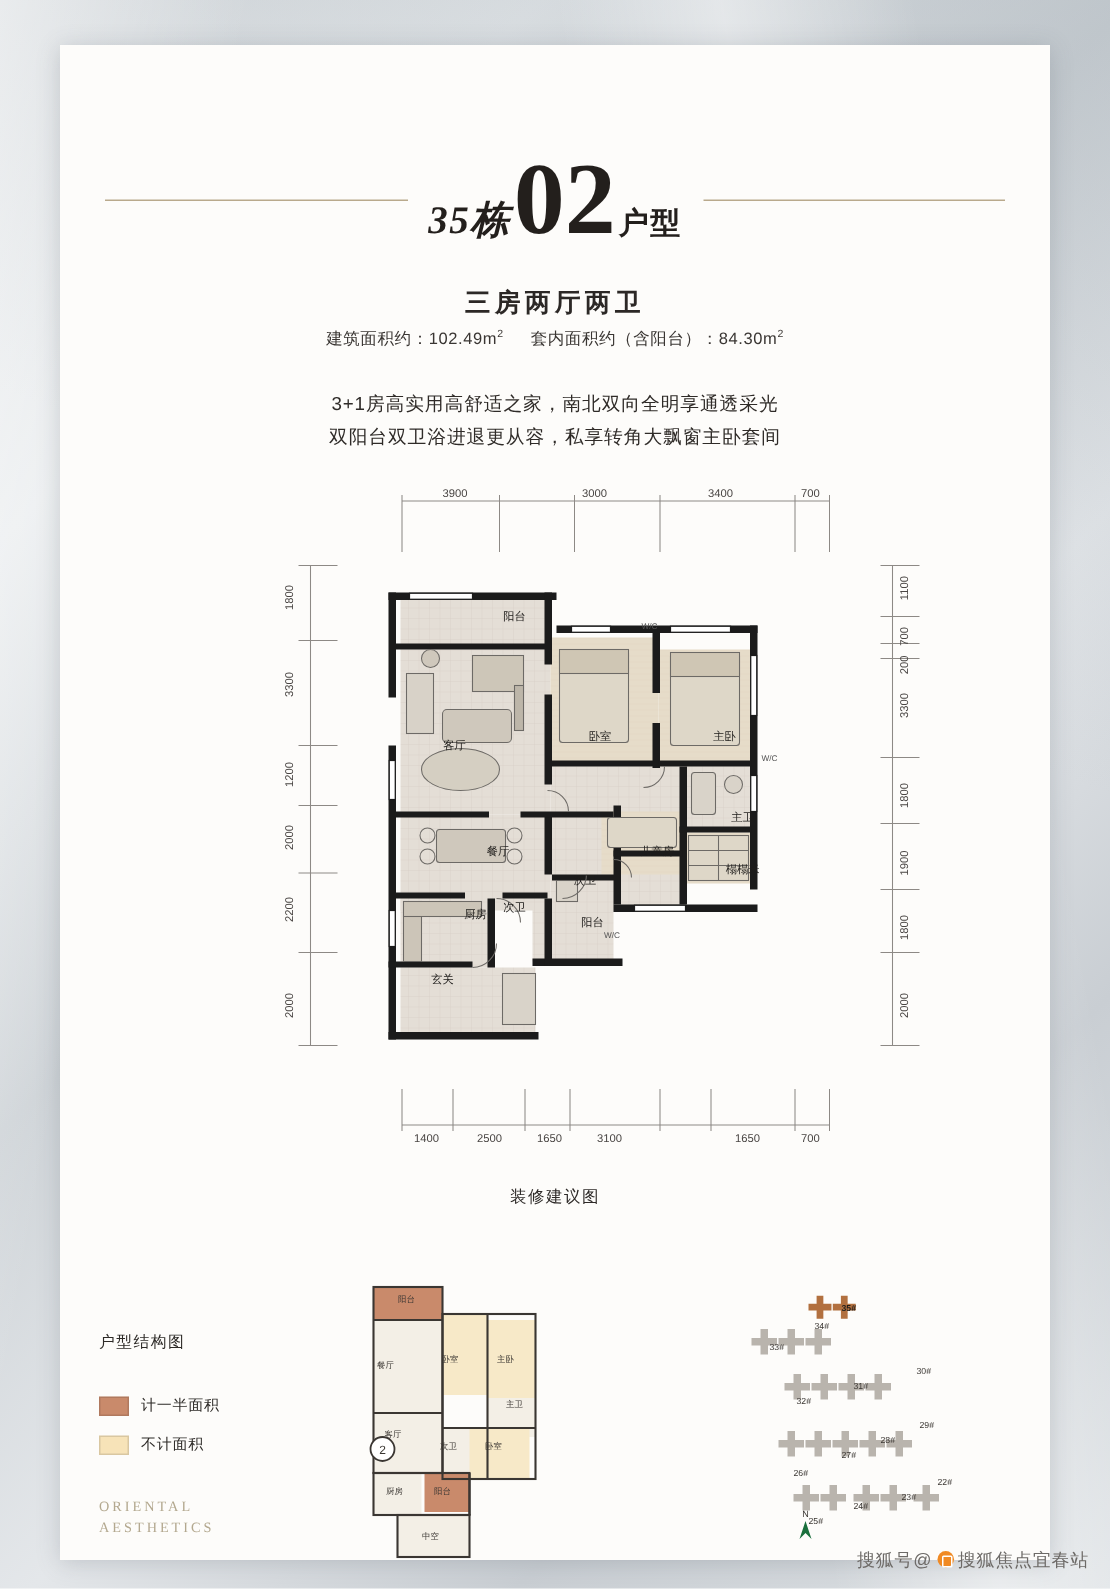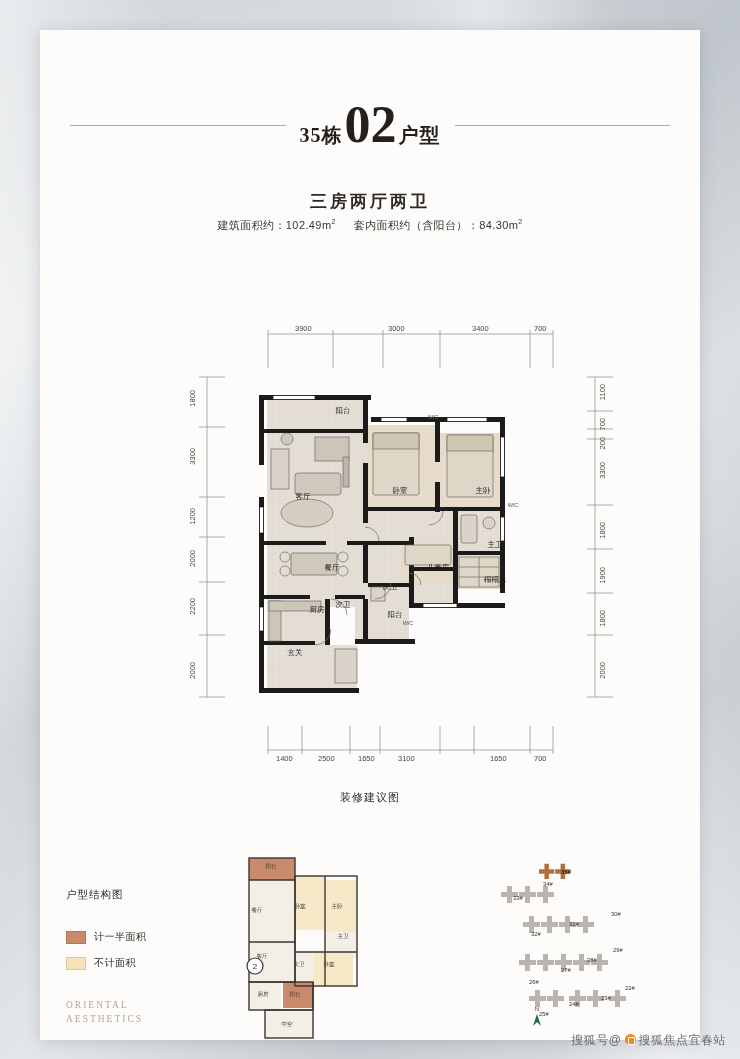"35栋" .t-bldg { font-size: 20px -> 26px; font-style: none -> italic }
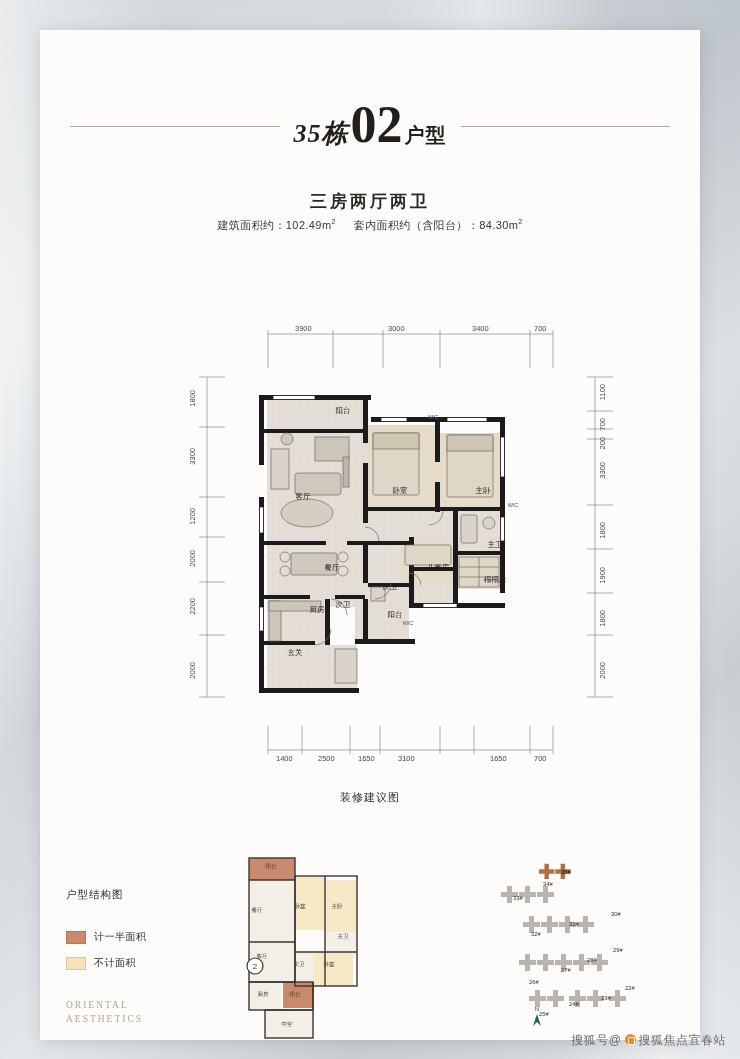"02" .t-num { font-size: 52px -> 68px }
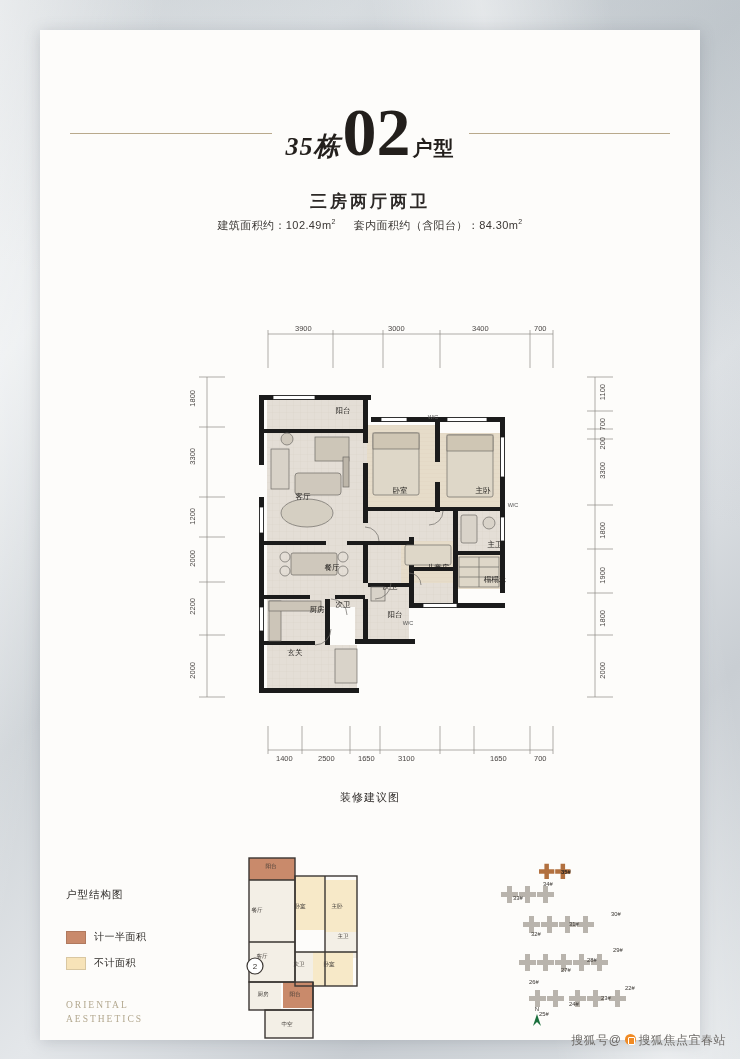"3+1房高实用高舒适之家，南北双向全明享通透采光" div.desc { html: none -> <div> <div>3+1房高实用高舒适之家，南北双向全明享通透采光</div> <div>双阳台双卫浴进退更从容，私享转角大飘窗主卧套间</div> </div> }
